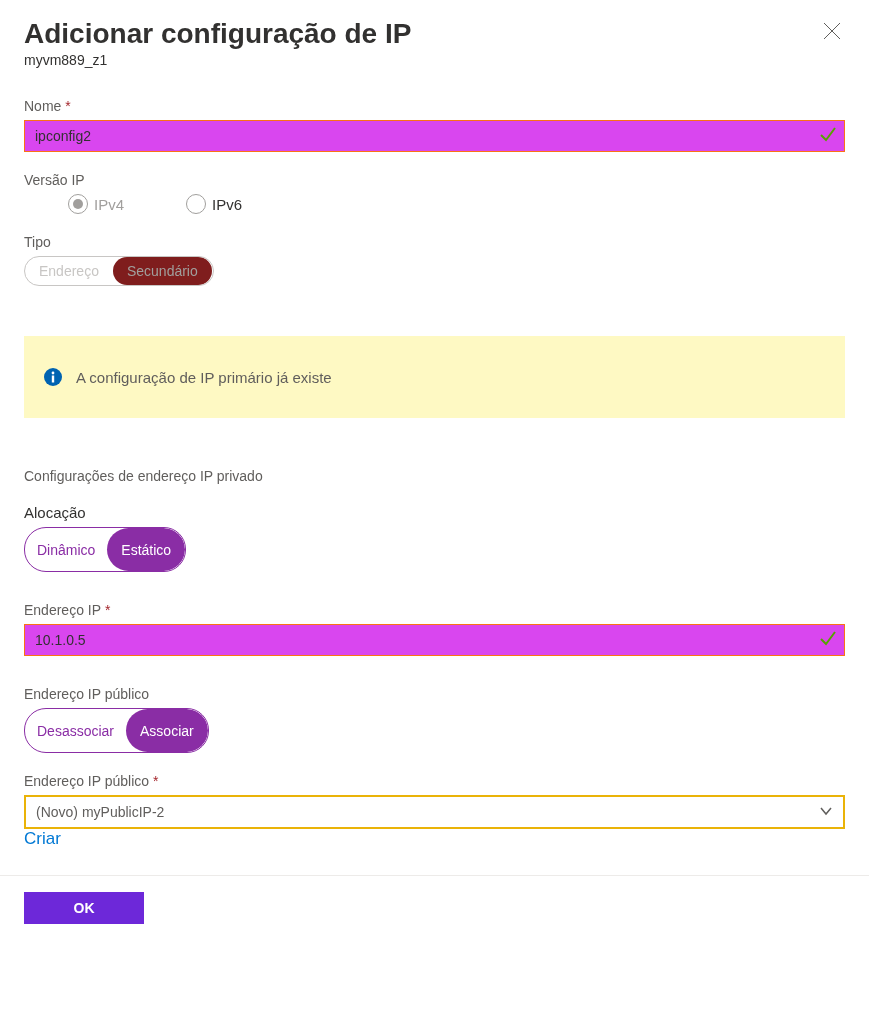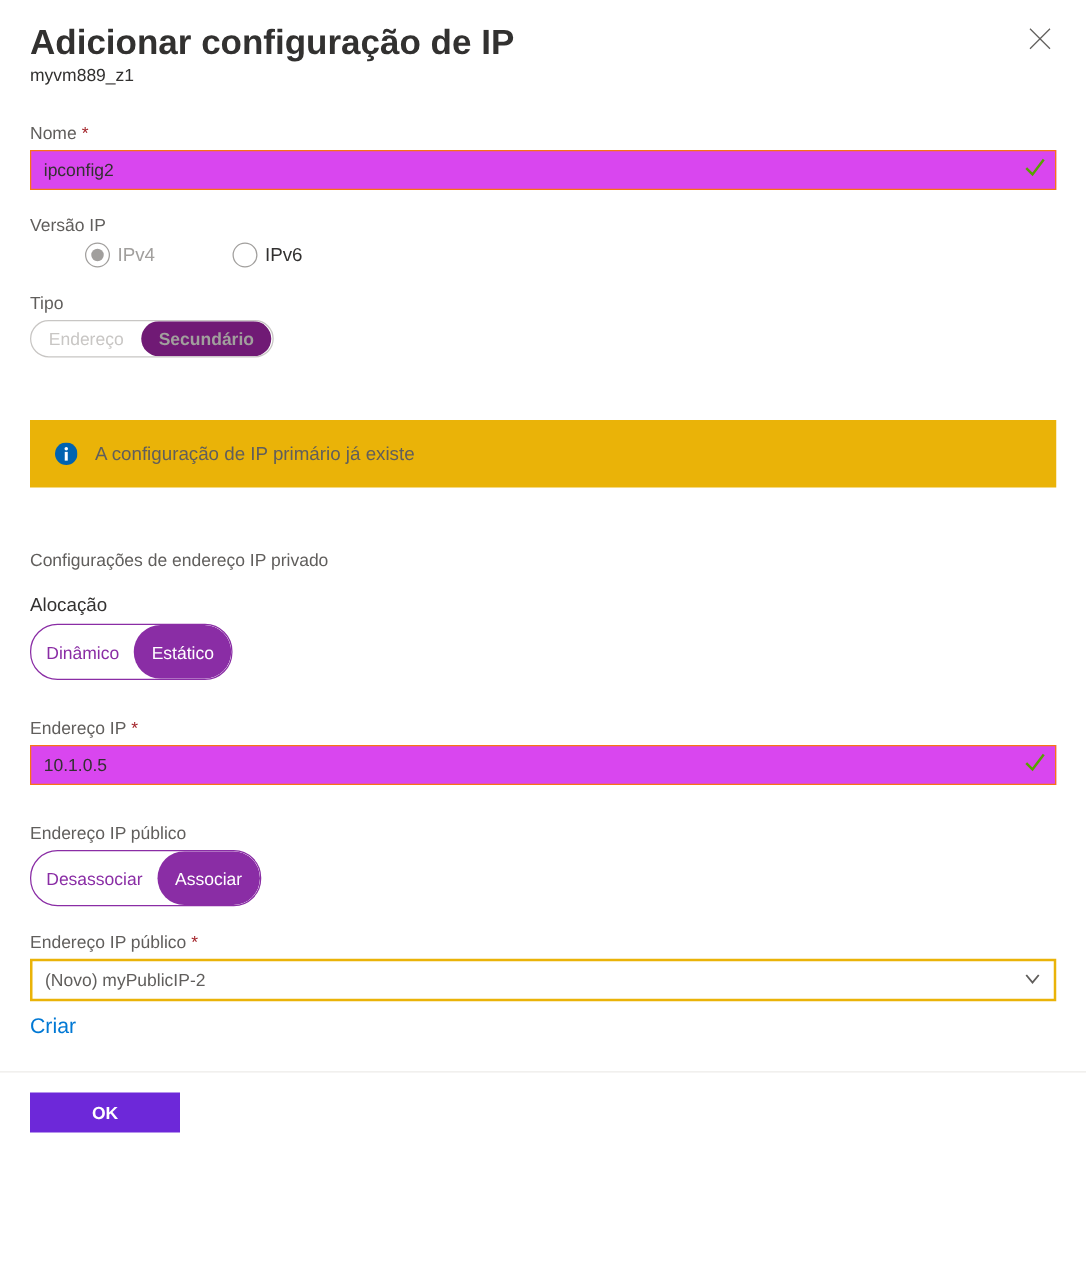"Secundário" .pill-sec { background: #701a75 -> #7f1d1d; font-weight: bold -> none }
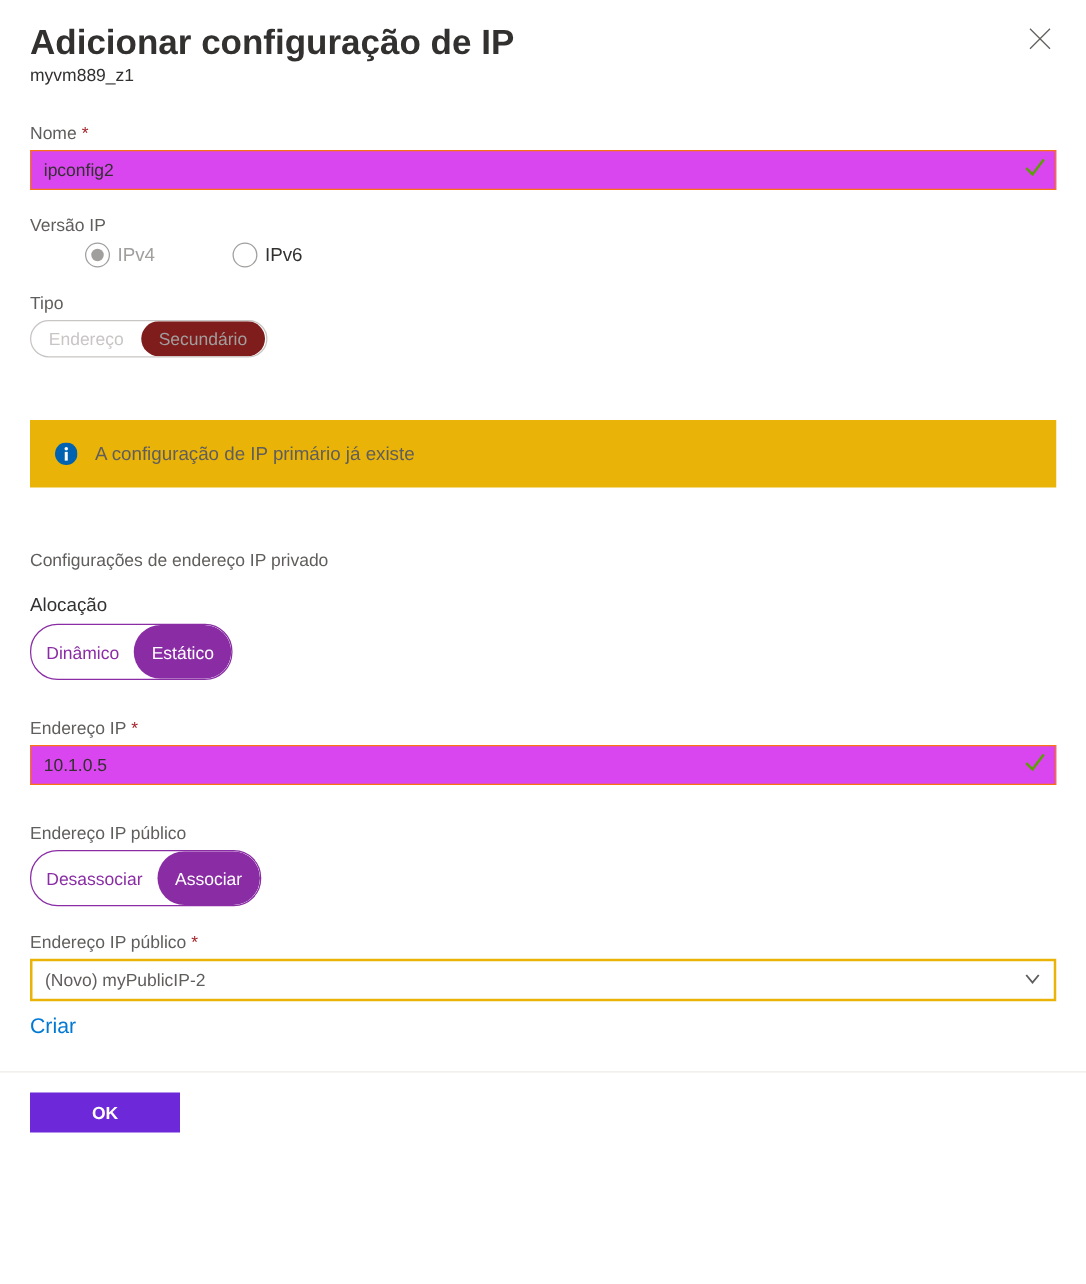"A configuração de IP primário" .info-box { background: #eab308 -> #fef9c3; padding: 18px 20px -> 32px 20px }
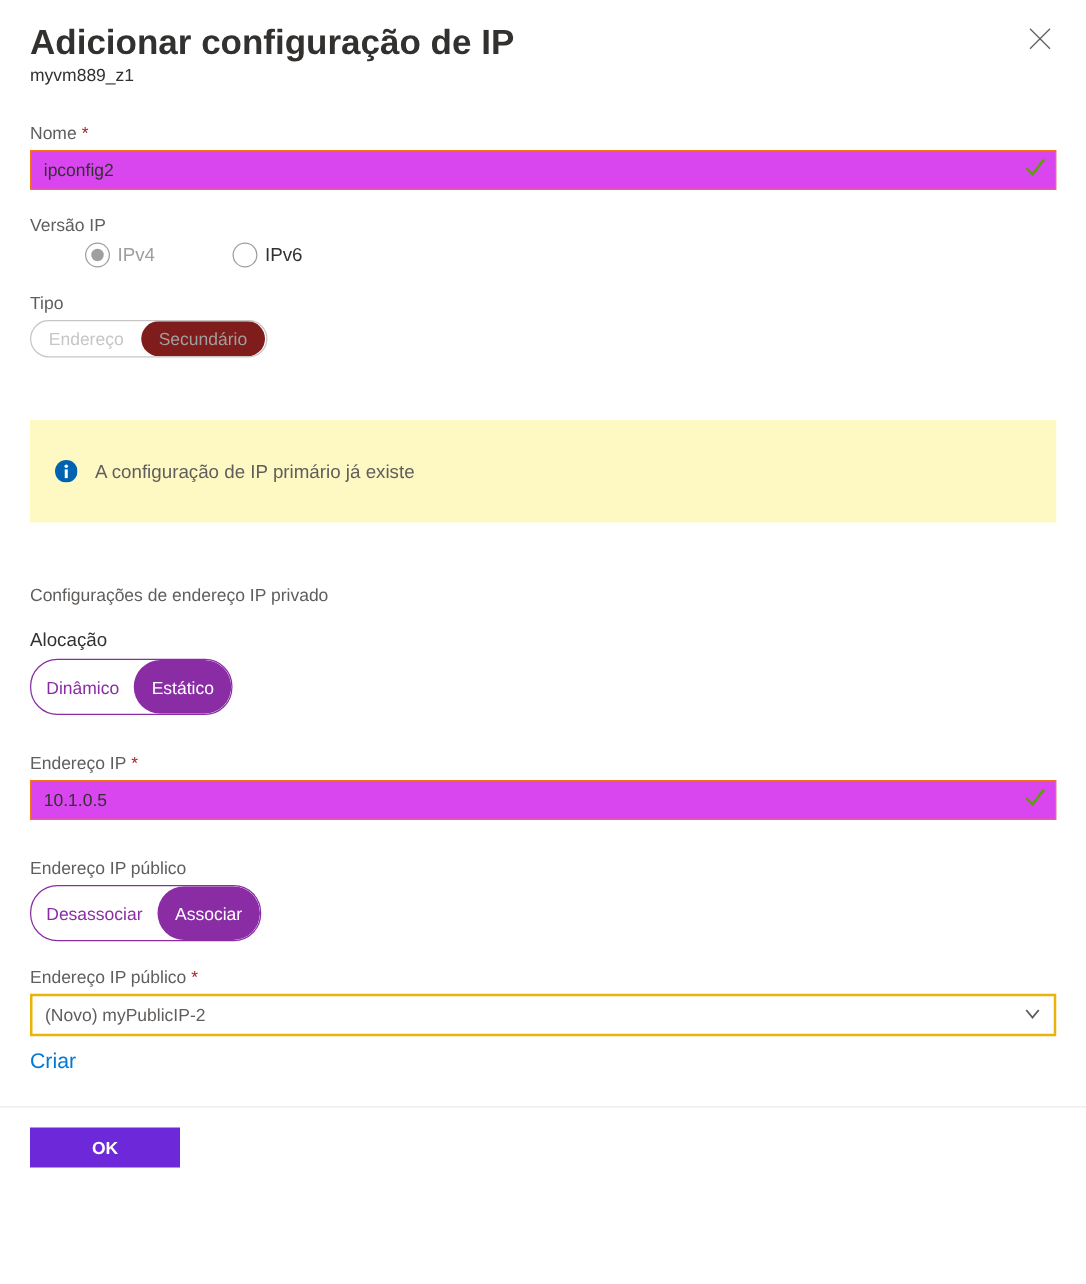"Criar" .link { margin-top: 10px -> 0 }
